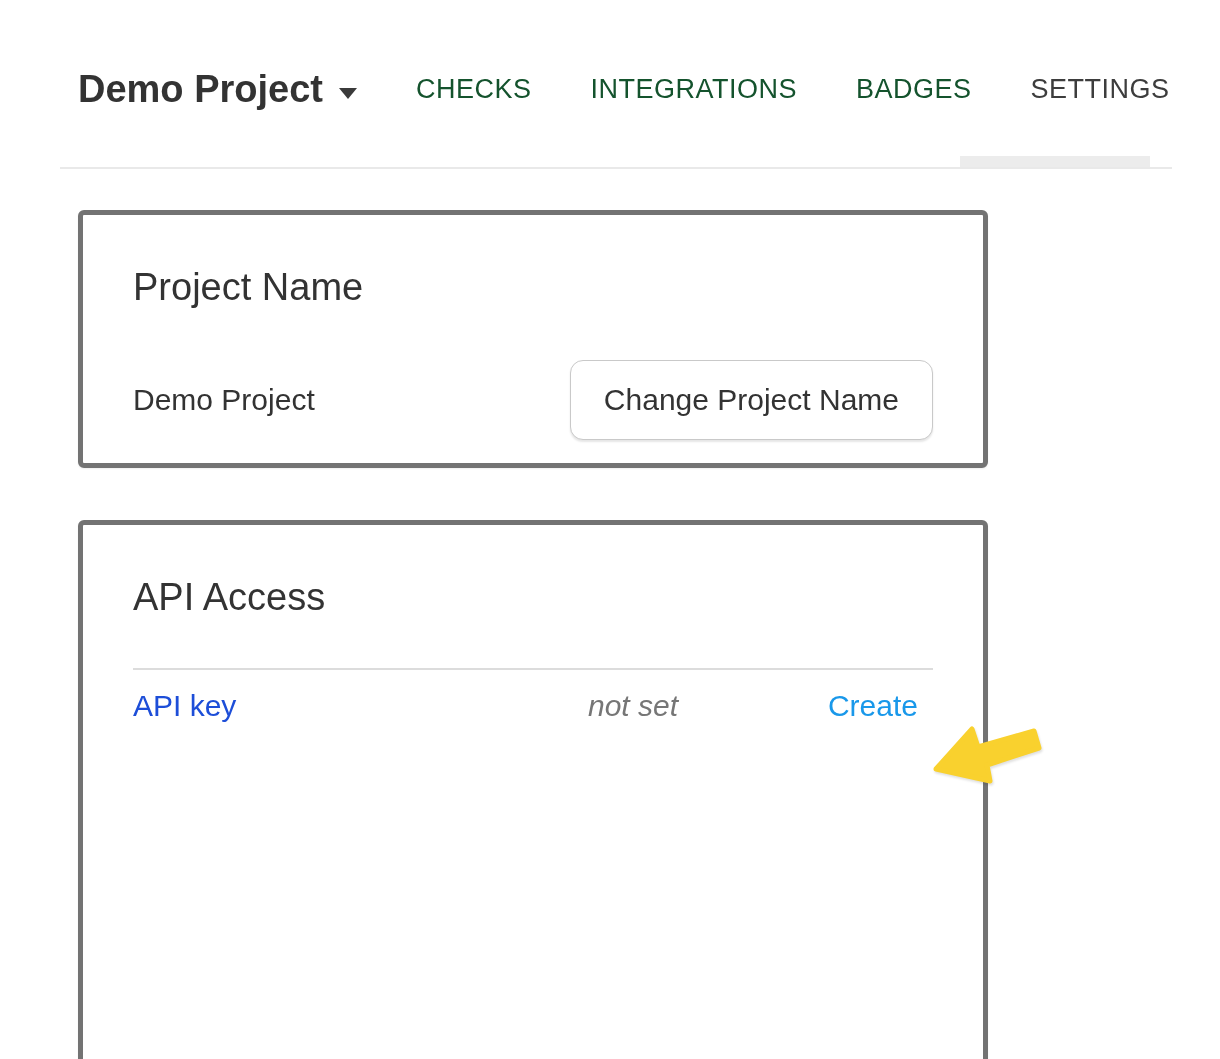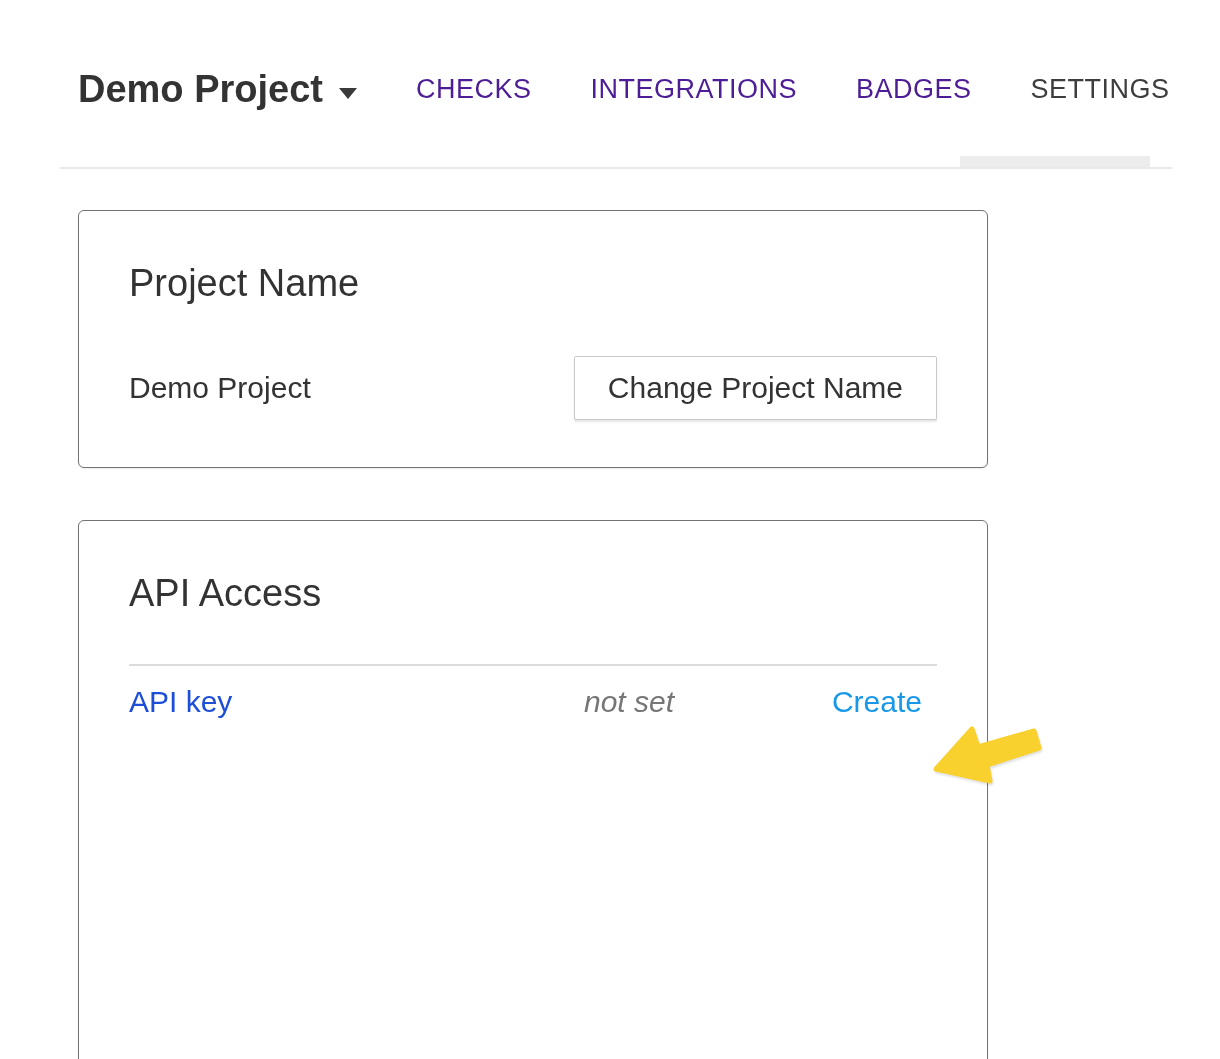"CHECKS" .tab { color: #4c1d95 -> #14532d }
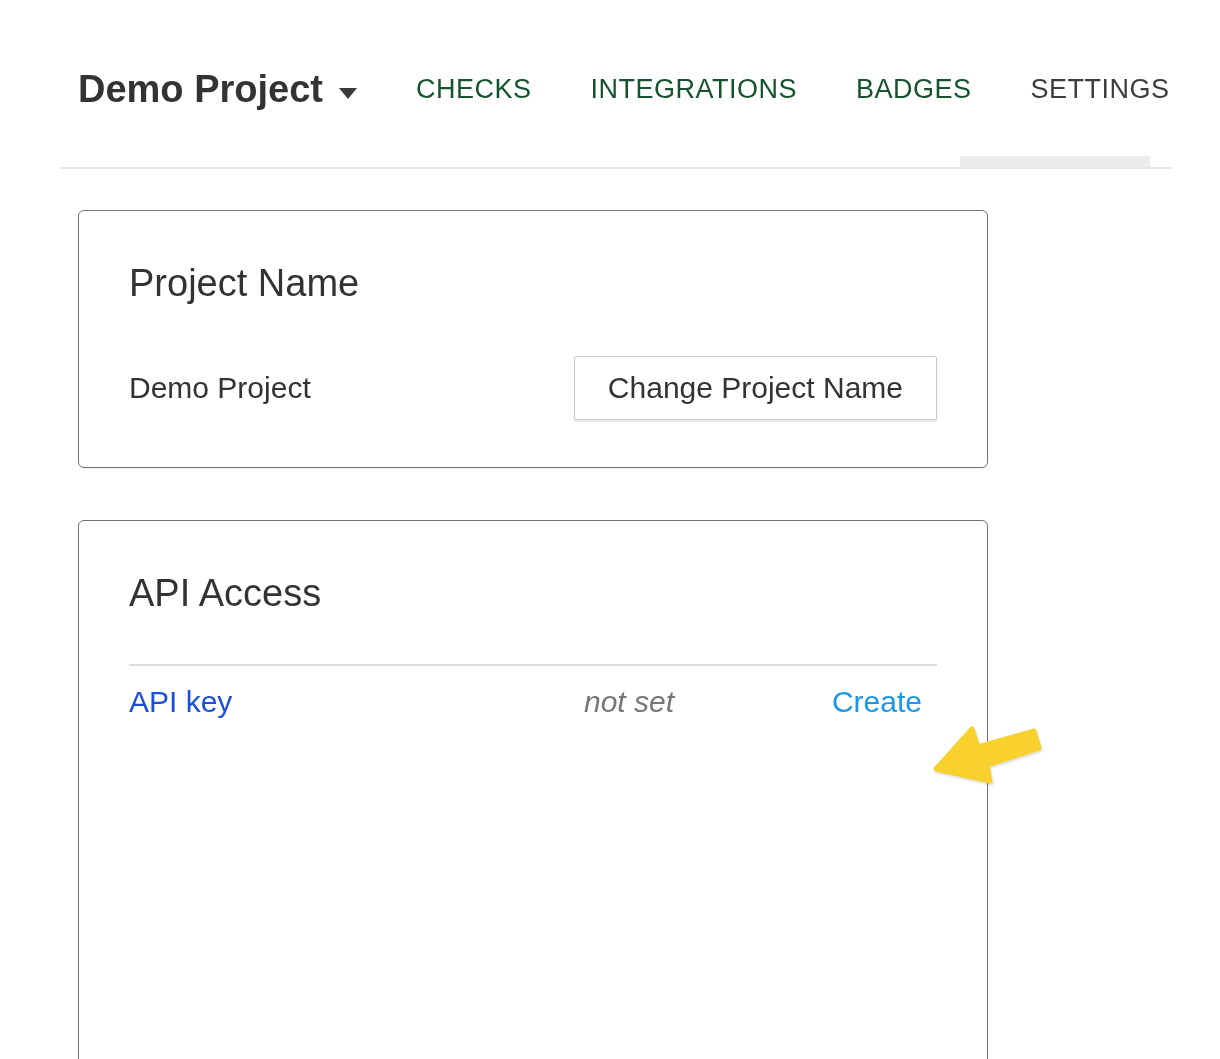"Project Name" .card { border: 1px solid #737373 -> 5px solid #737373 }
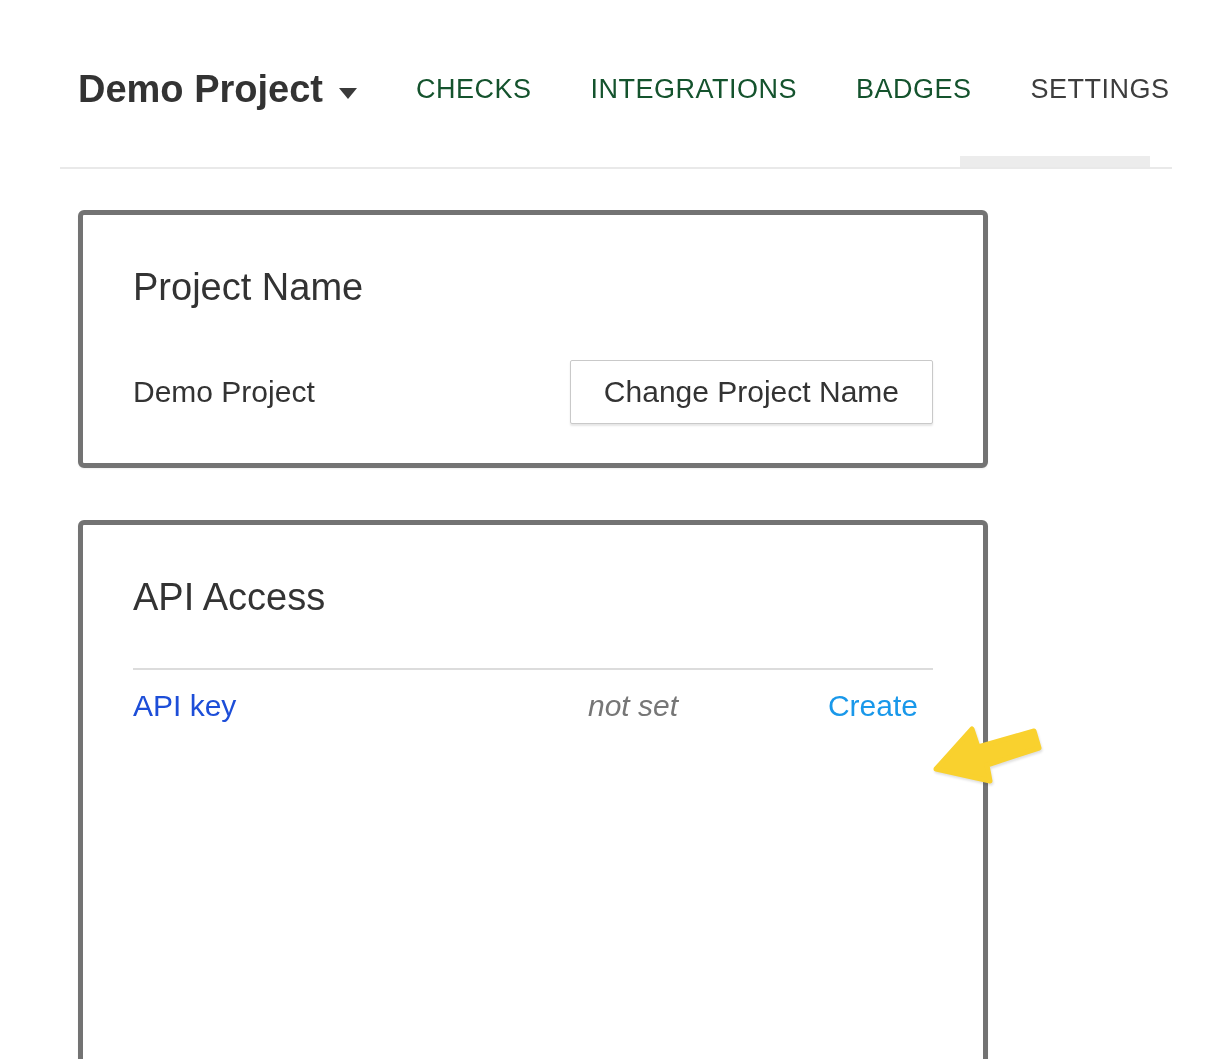"Change Project Name" .btn { border-radius: 2px -> 13px; height: 64px -> 80px }
